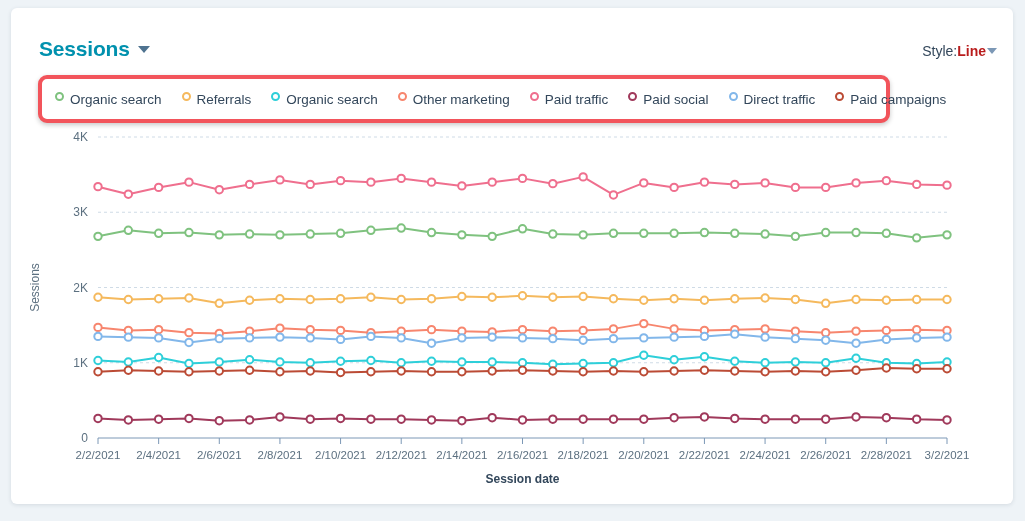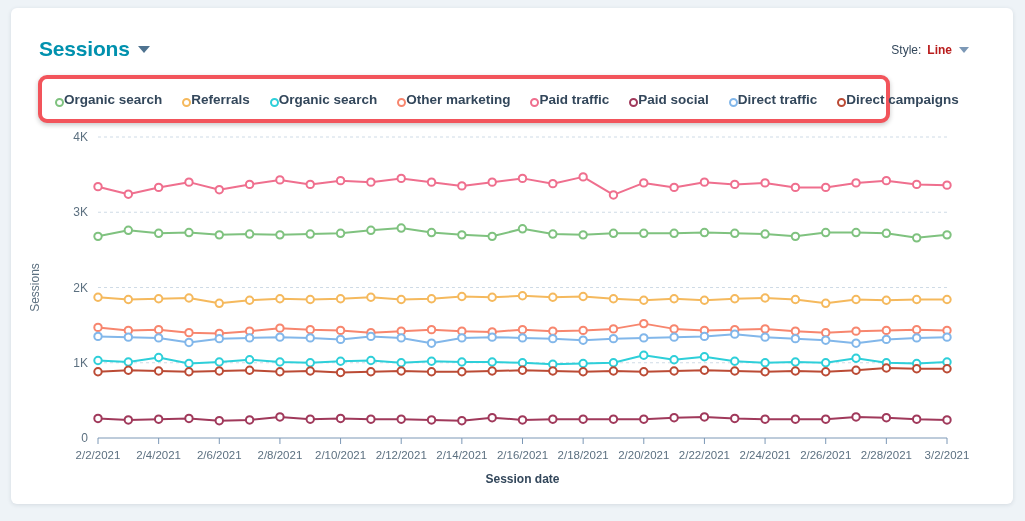"Style:" #style-wrap { font-size: 12px -> 14px; gap: 6px -> none; right: 44px -> 16px }
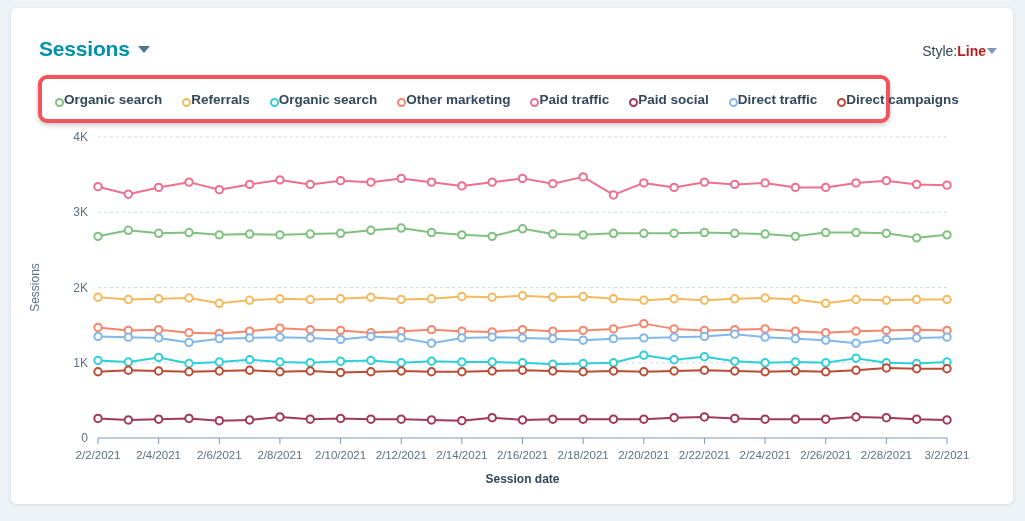"Organic search" .legend-item { align-items: flex-end -> flex-start; font-weight: bold -> none; gap: none -> 6px }
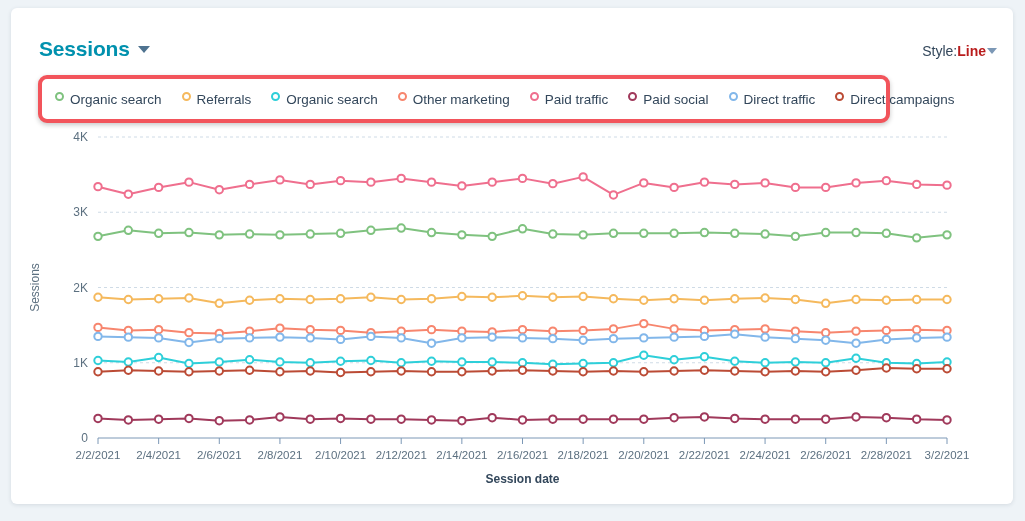"Direct campaigns" span.legend-text { text: Direct -> Paid }
